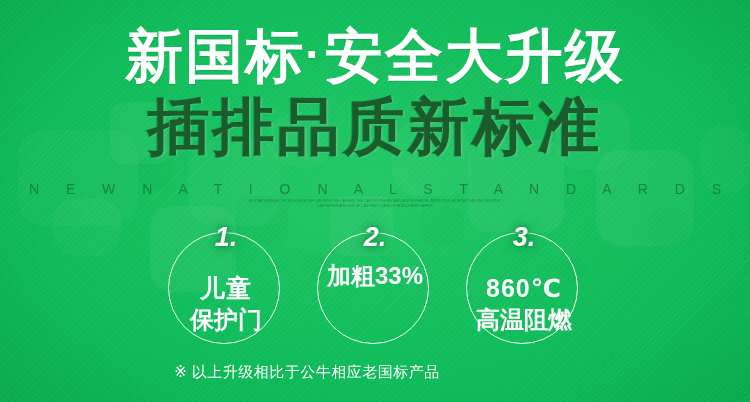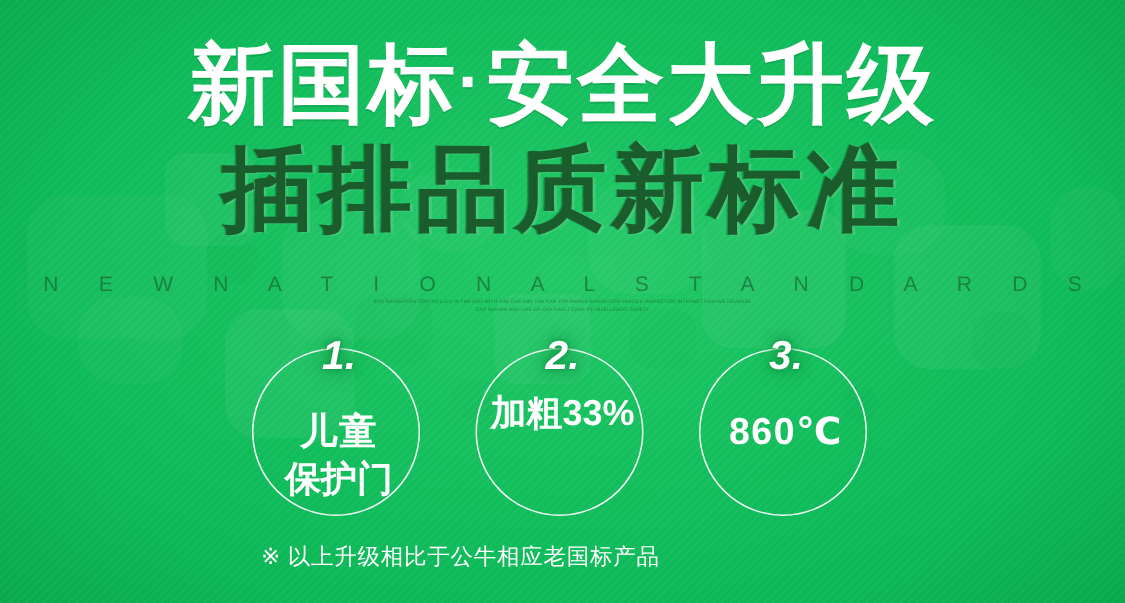"高温阻燃" div.l2 { html: none -> <div>高温阻燃</div> }
